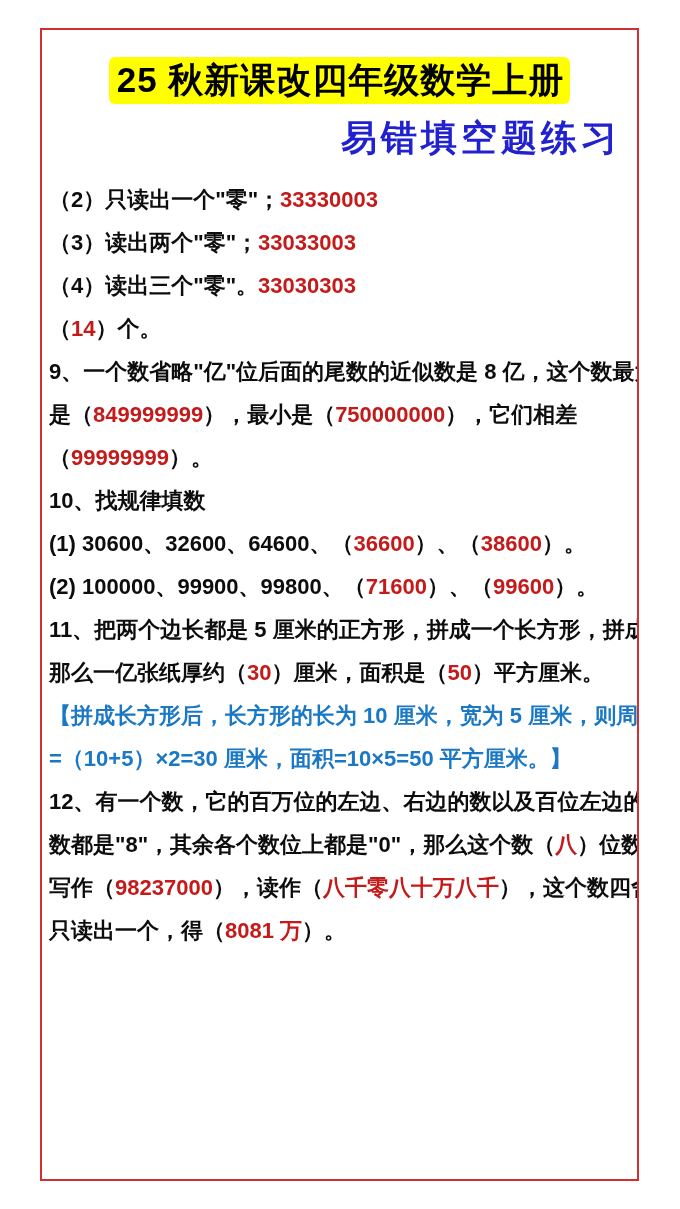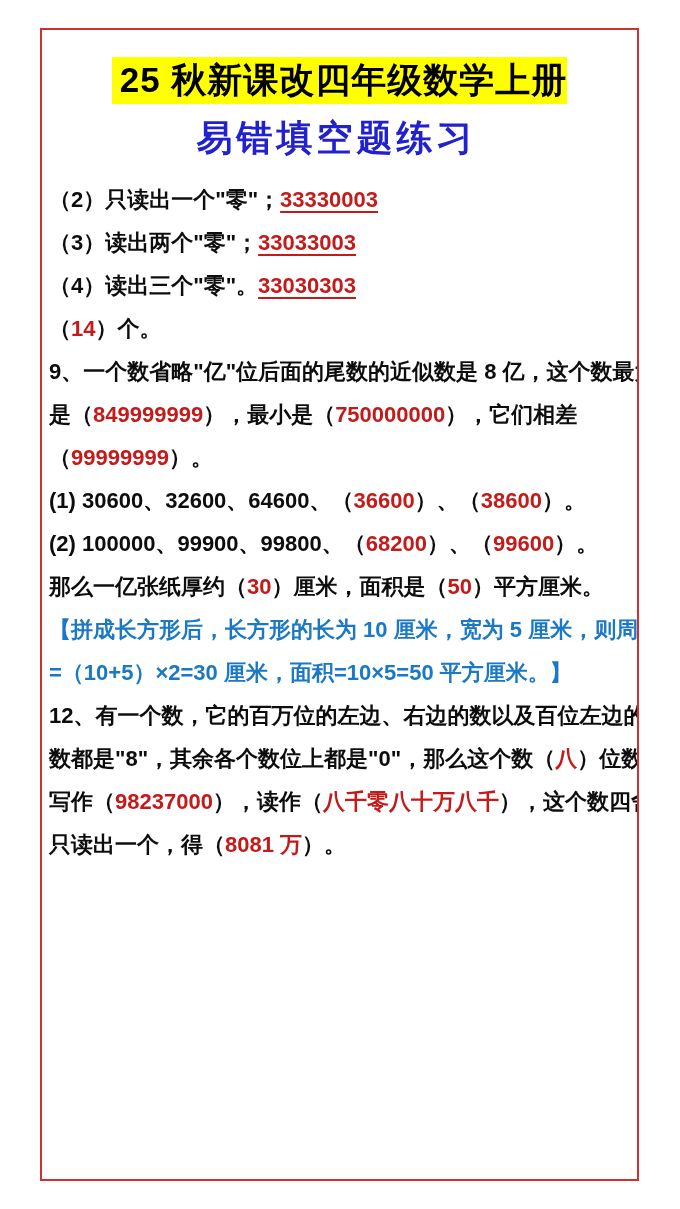"25 秋新课改四年级数学上册" .title .hl { border-radius: none -> 6px; padding: 3px 0 5px 8px -> 3px 6px 5px 8px }
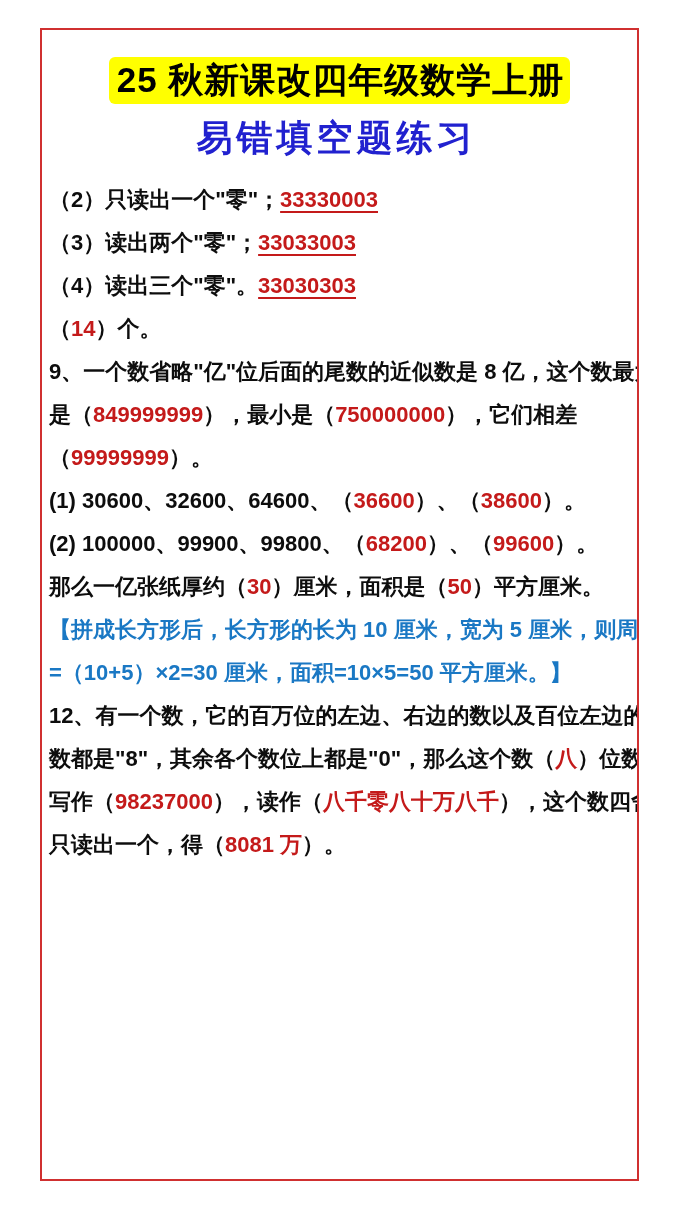"易错填空题练习" .subtitle { margin: 9px 6px 0 0 -> 9px 16px 0 0; text-align: center -> right }
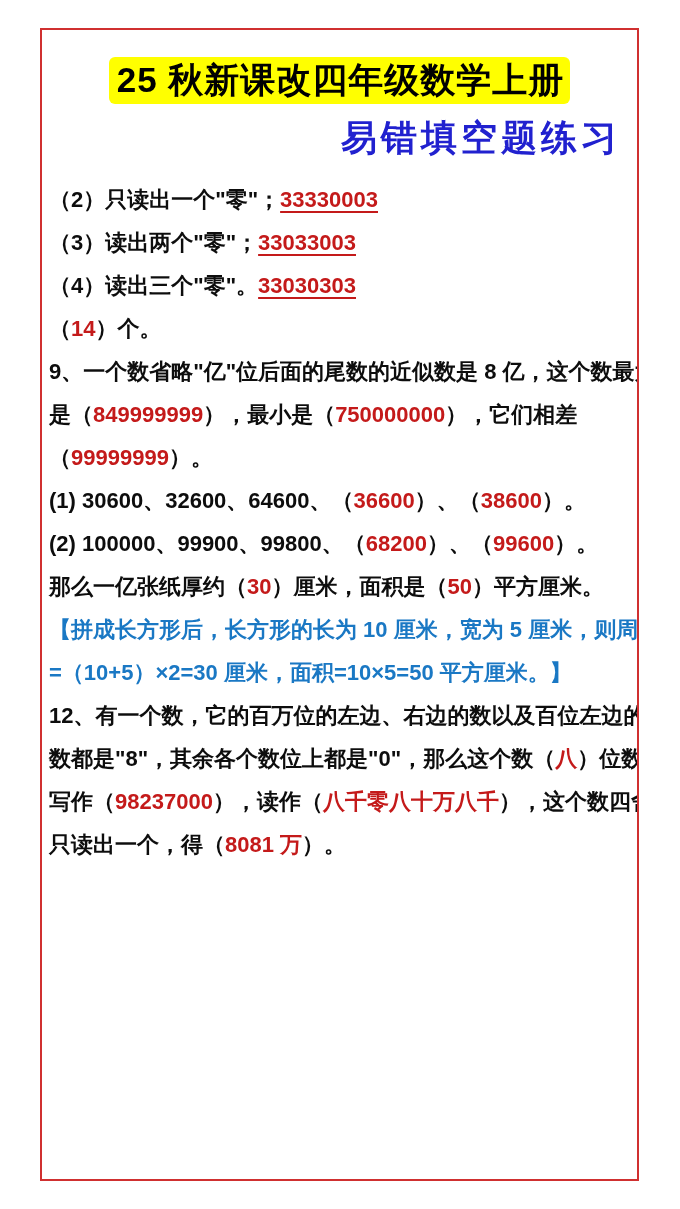"33330003" .seg.u { text-decoration: underline -> none }
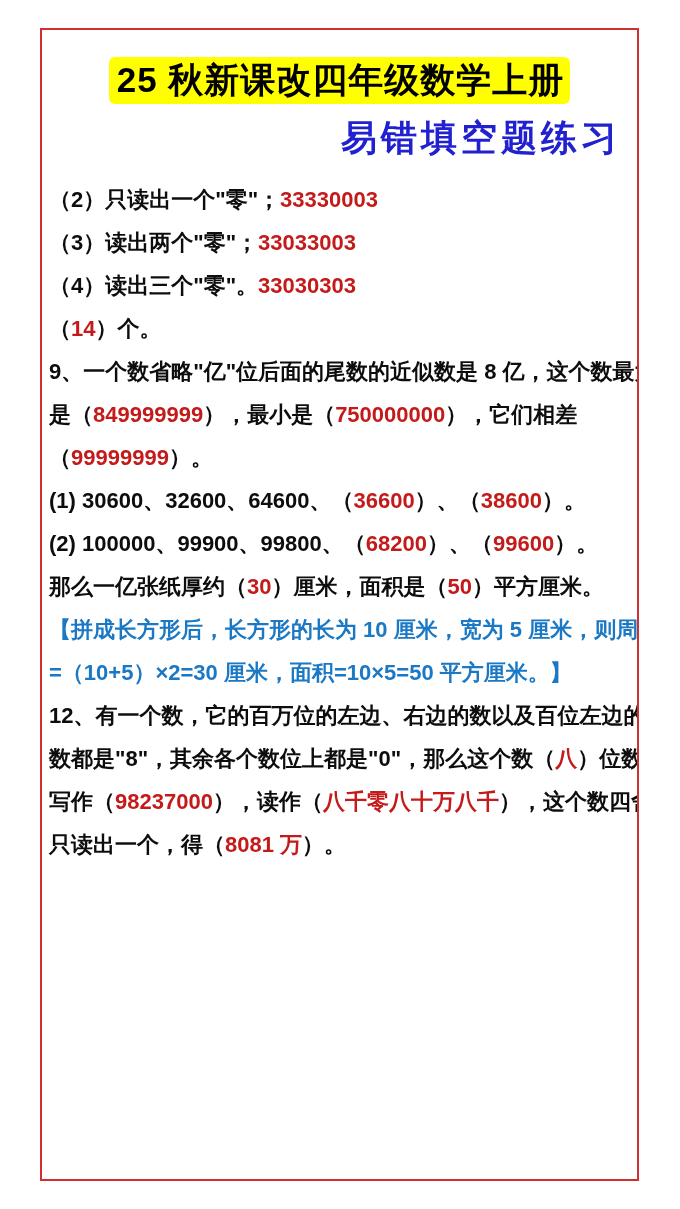"10、找规律填数" p.line { html: none -> <p><span>10、找规律填数</span></p> }
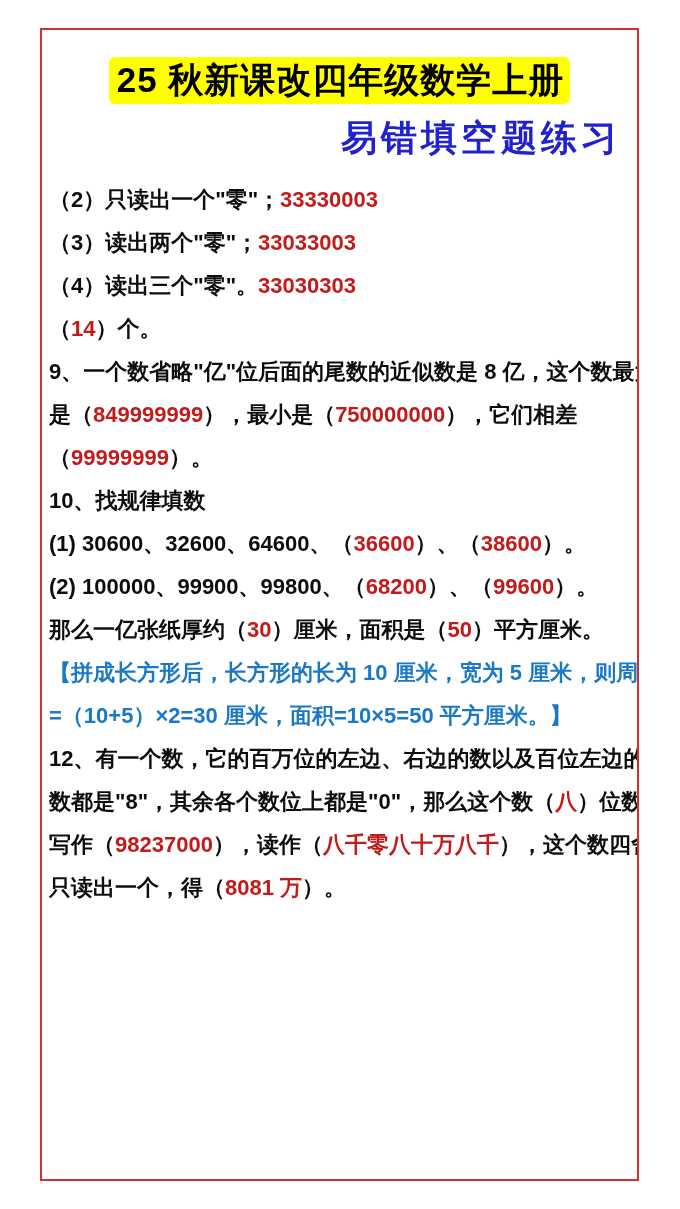"68200" span.seg { text: 68200 -> 71600 }
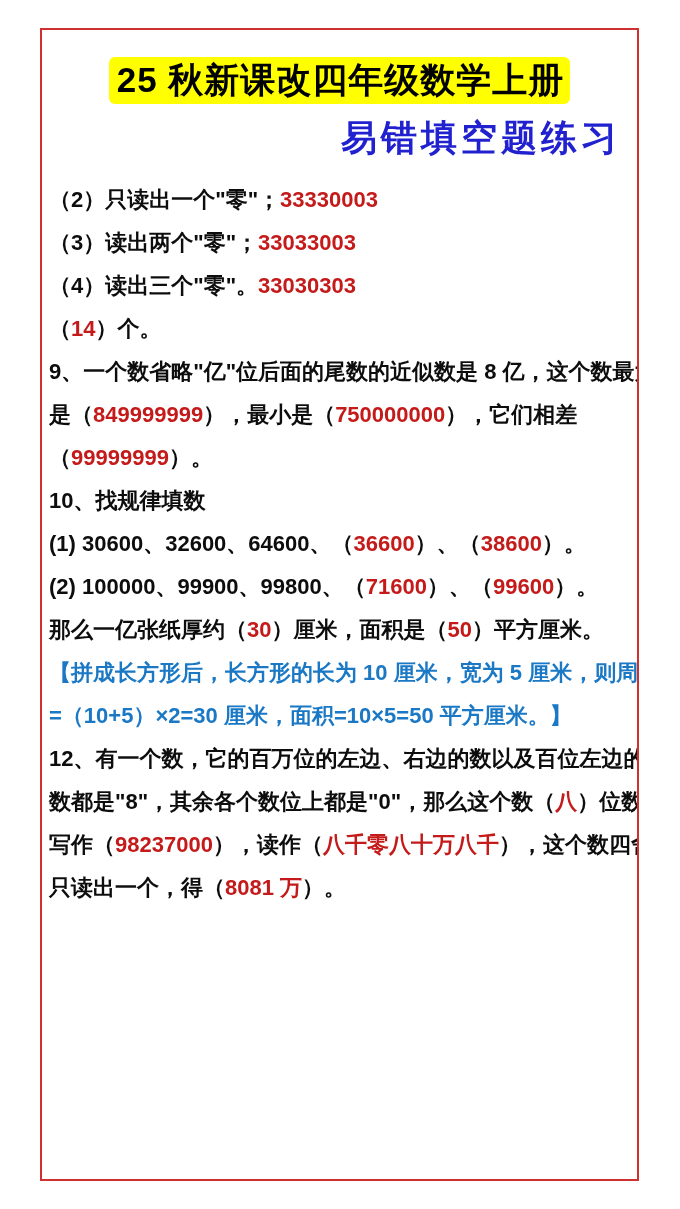"11、把两个边长都是 5 厘米的正方形，拼成一个长方形，拼成" p.line { html: none -> <p><span>11、把两个边长都是 5 厘米的正方形，拼成一个长方形，拼成</span></p> }
